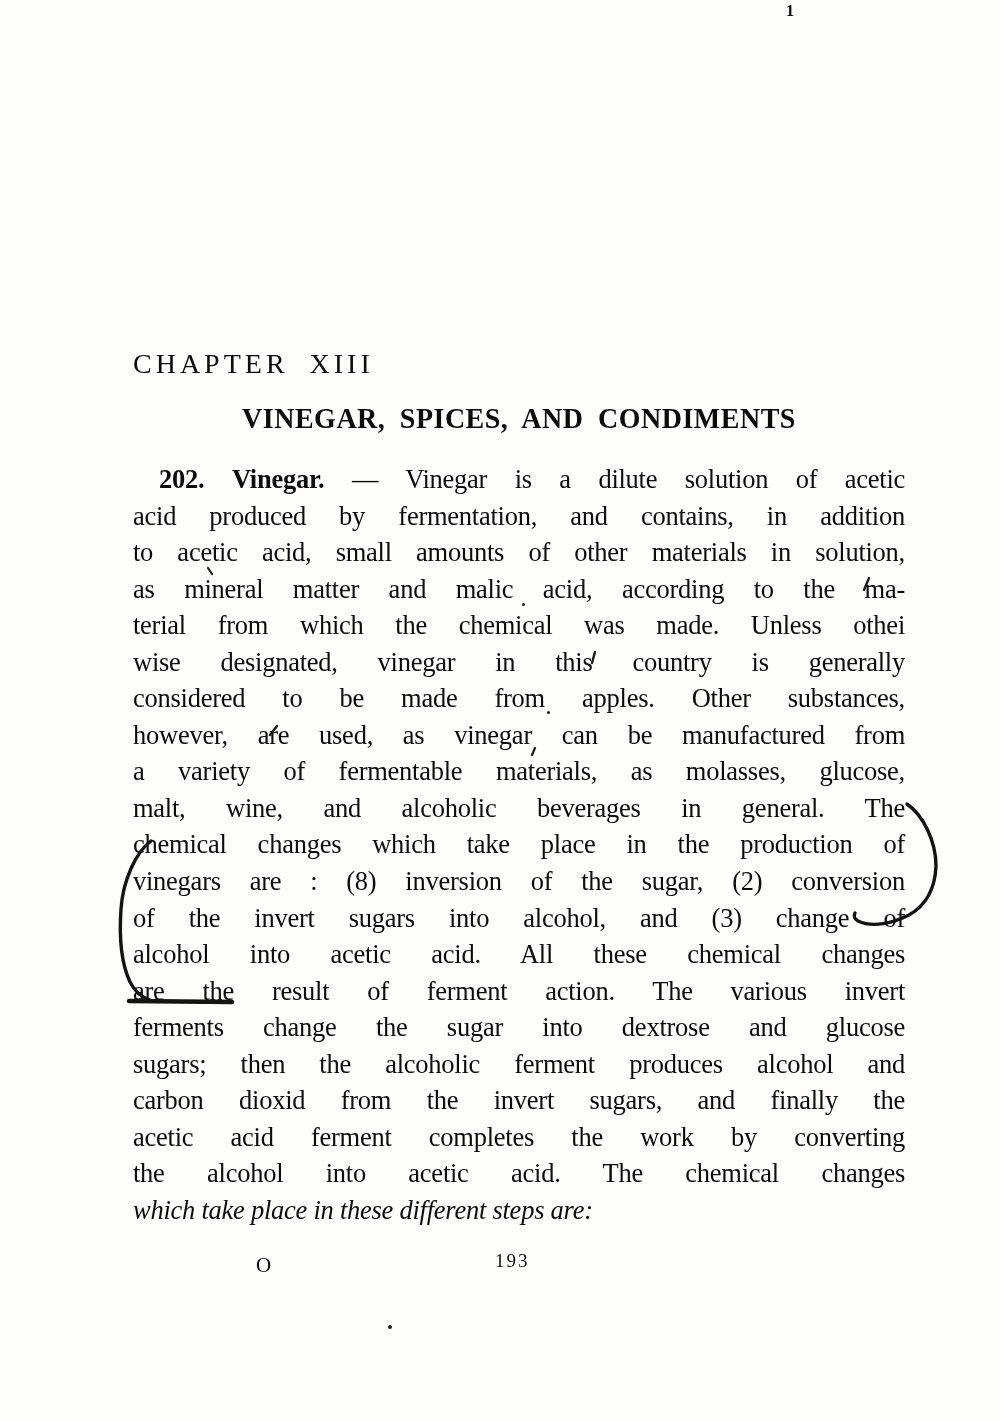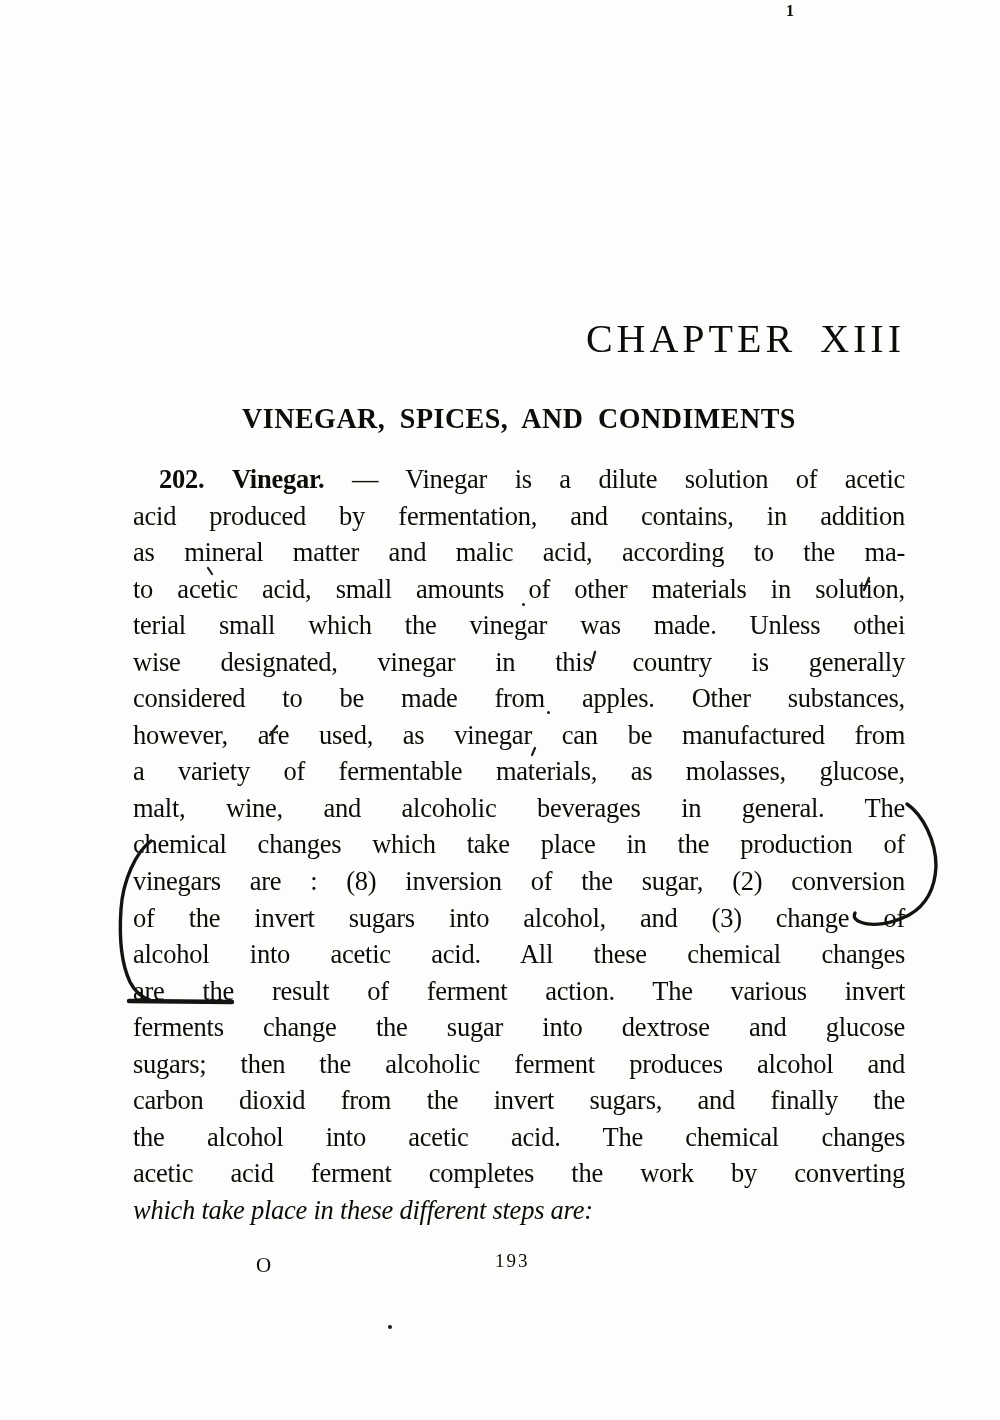"CHAPTER XIII" .chapter { font-size: 40px -> 28px; text-align: right -> left; top: 322px -> 347px }
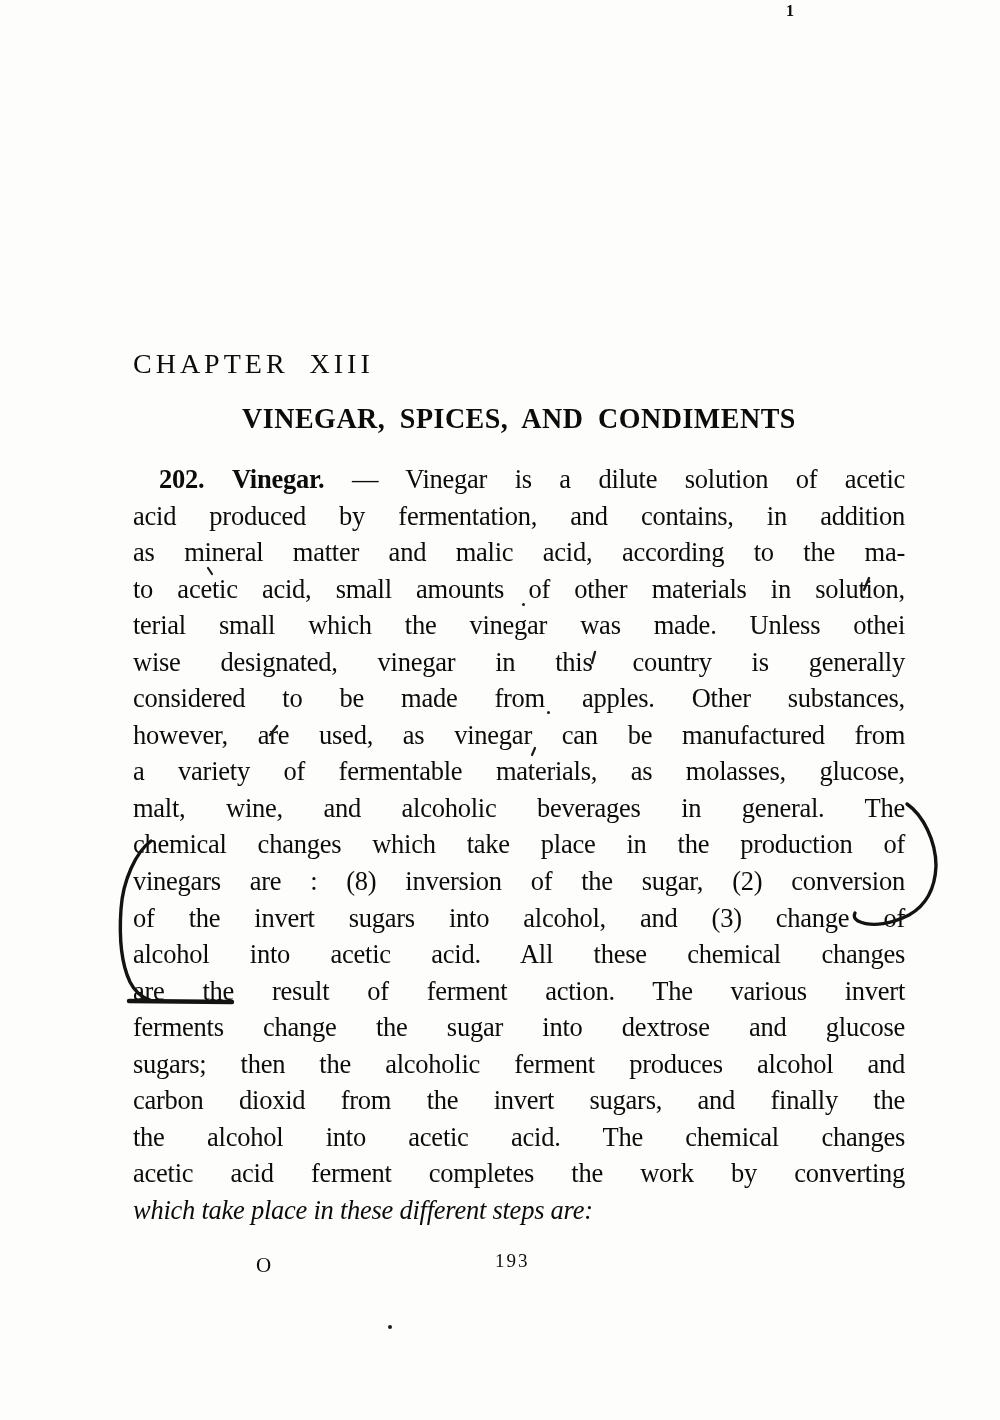"as mineral matter and malic" div.bodyline { order: before "to acetic acid, small amounts" -> after "to acetic acid, small amounts" }
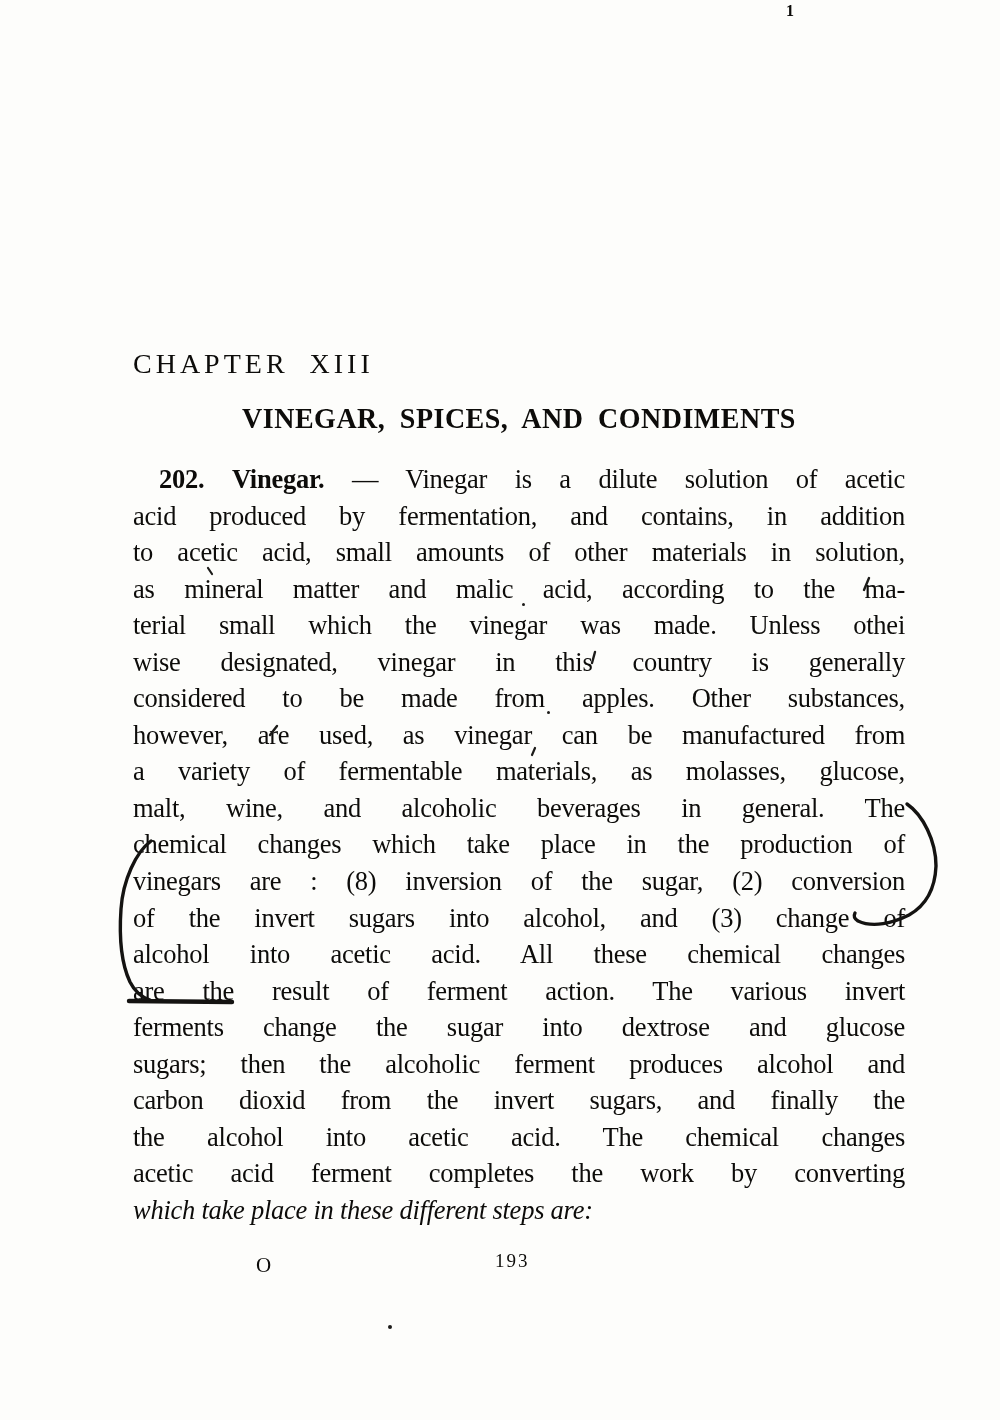"terial small which the vinegar" div.bodyline { text: small which the vinegar -> from which the chemical }
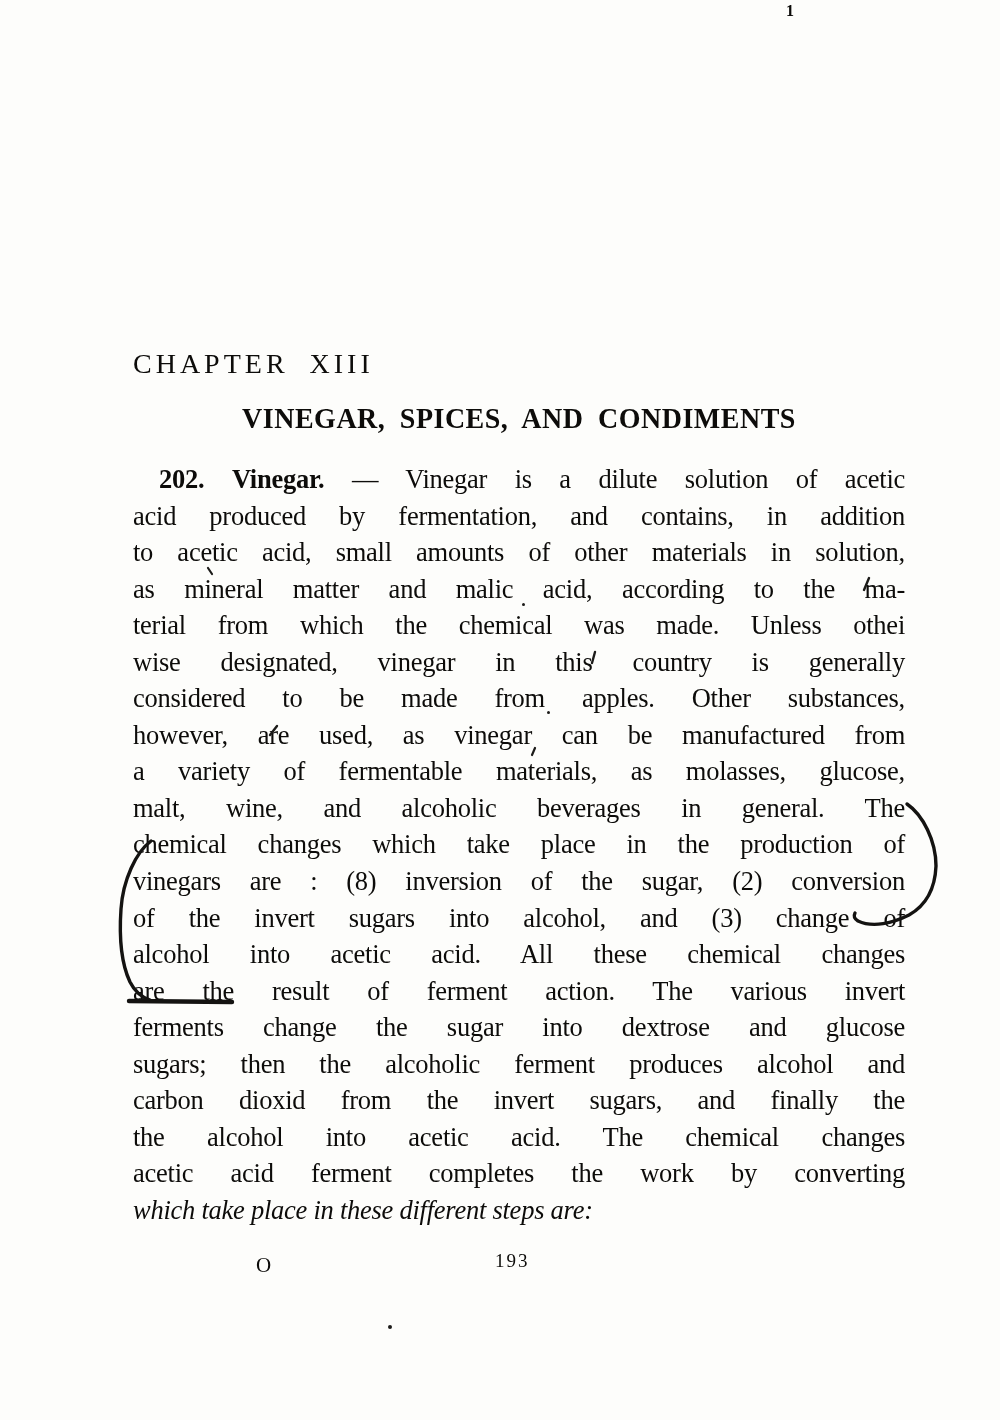"the alcohol into acetic acid." div.bodyline { order: before "acetic acid ferment completes the" -> after "acetic acid ferment completes the" }
